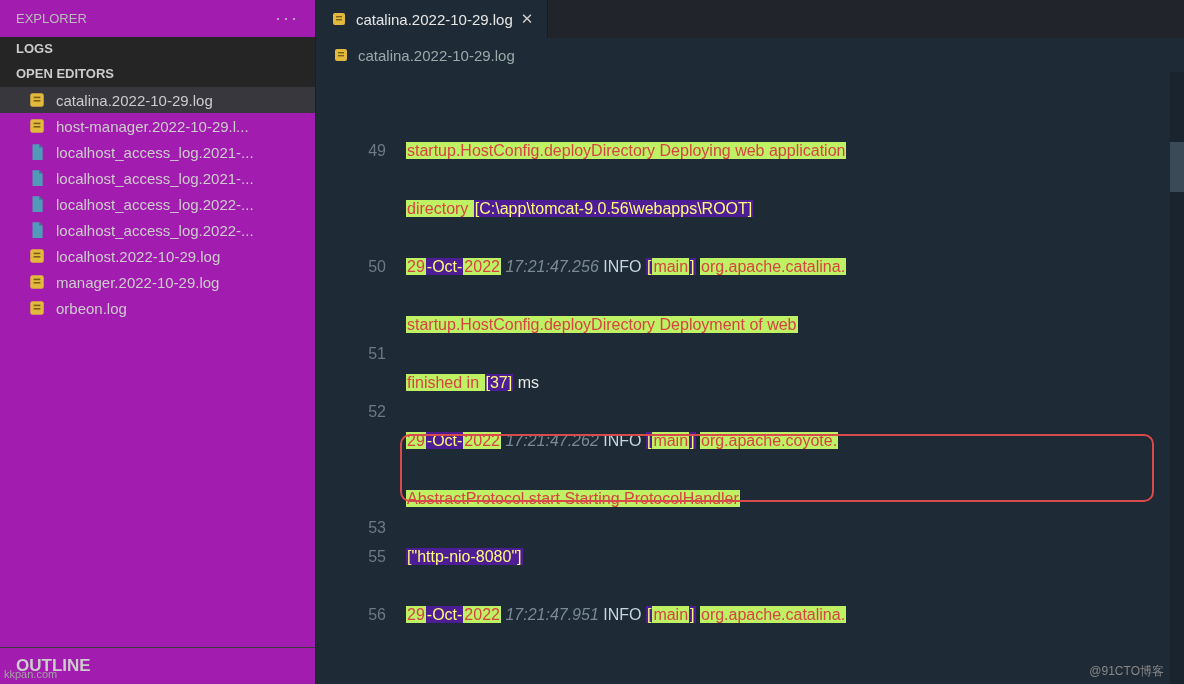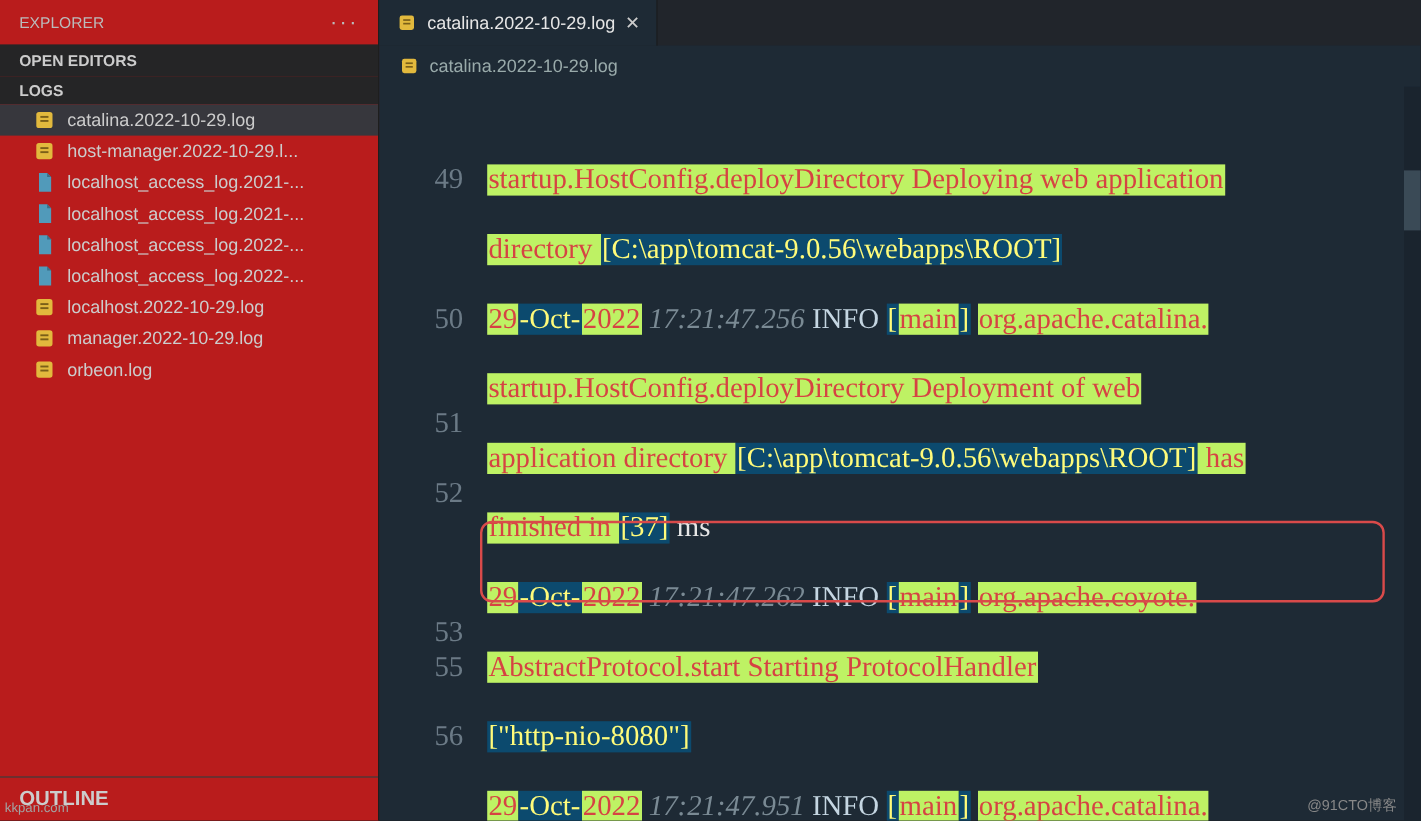"EXPLORER" .sidebar { background: #b91c1c -> #a21caf }
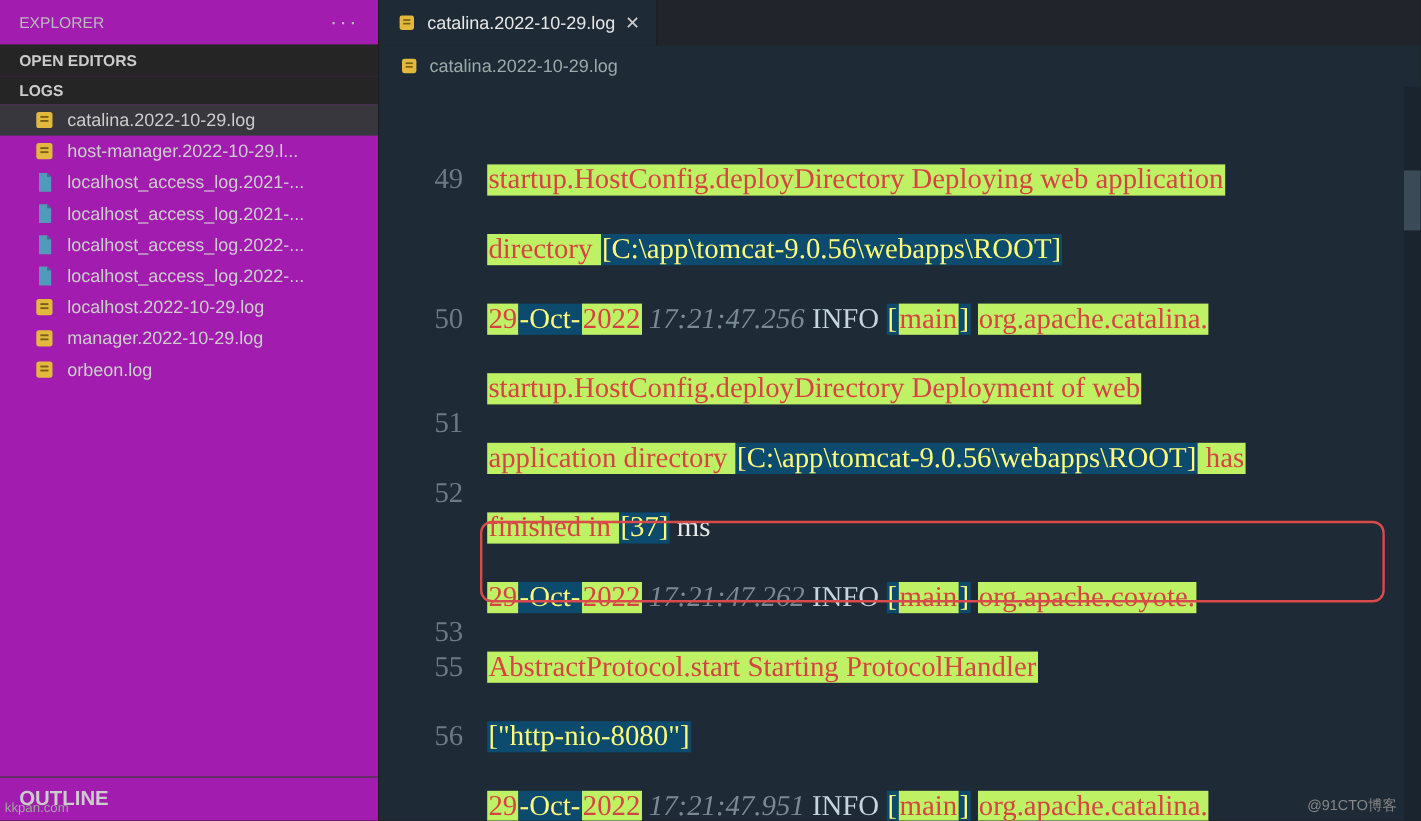"OPEN EDITORS" div.sb-sec { order: before "LOGS" -> after "LOGS" }
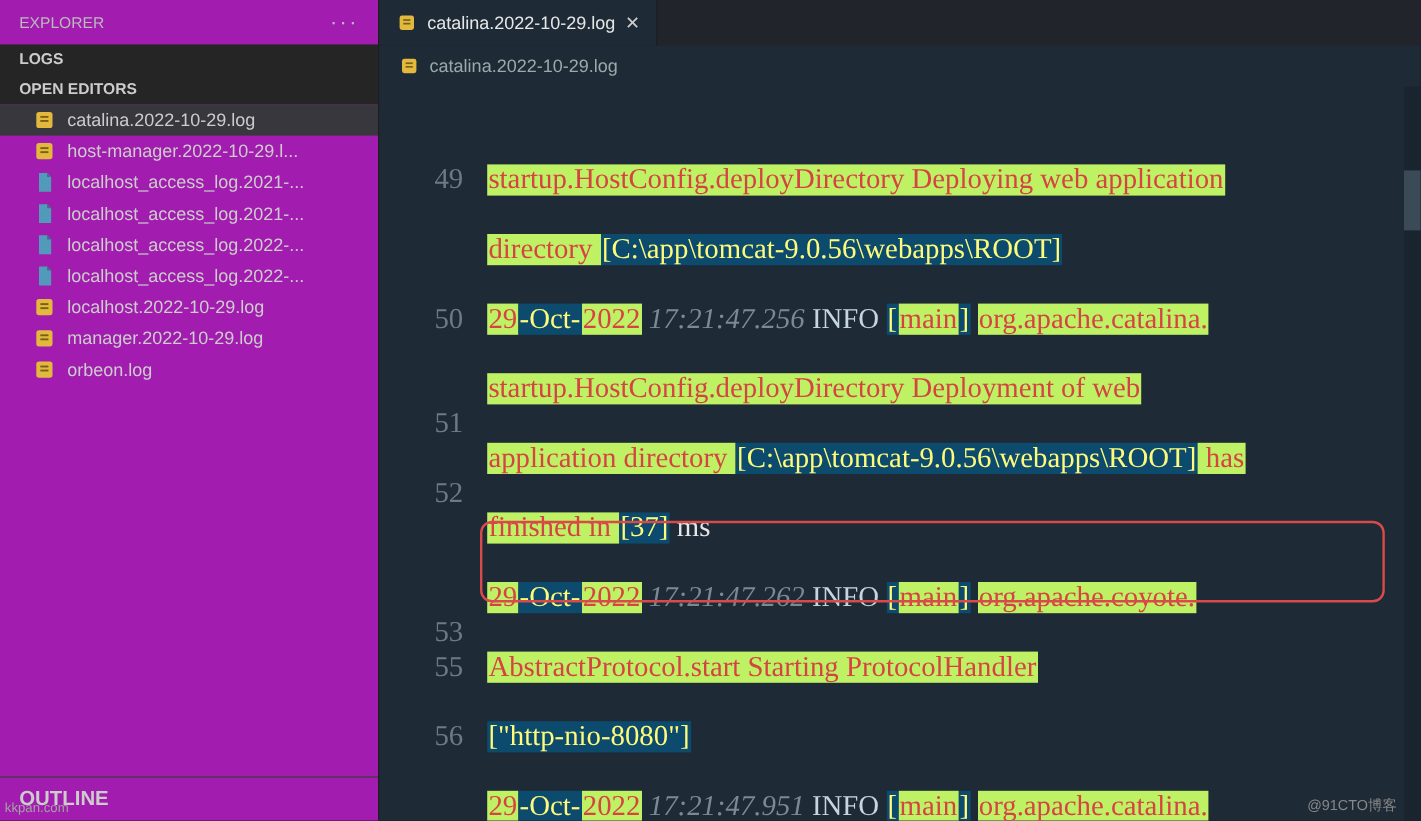"49" .editor { font-family: Liberation Serif, serif -> Liberation Sans, sans-serif; font-size: 24px -> 16px }
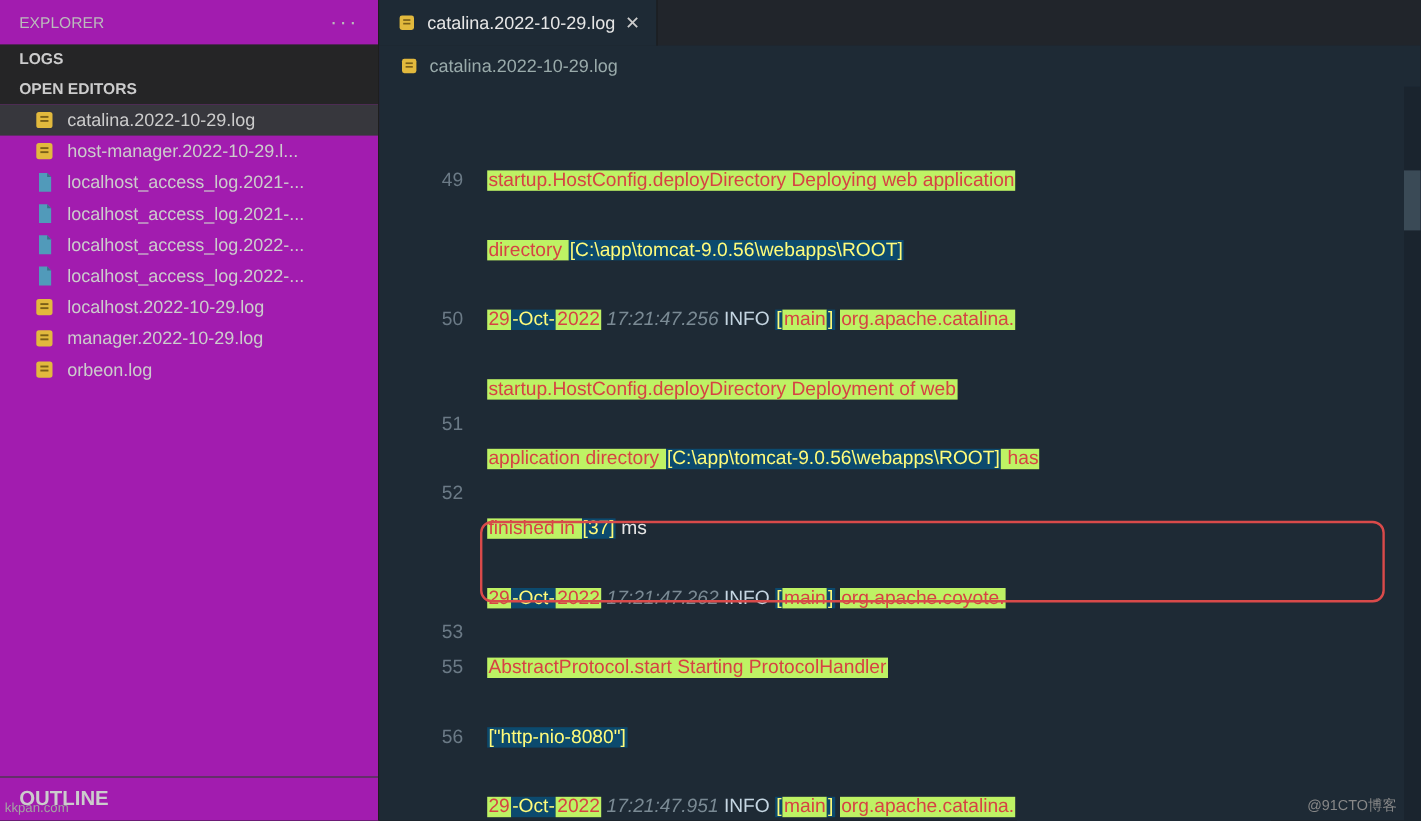"[C:\app\tomcat-9.0.56\webapps\ROOT]" .hl { background: #0c4a6e -> #4c1d95 }
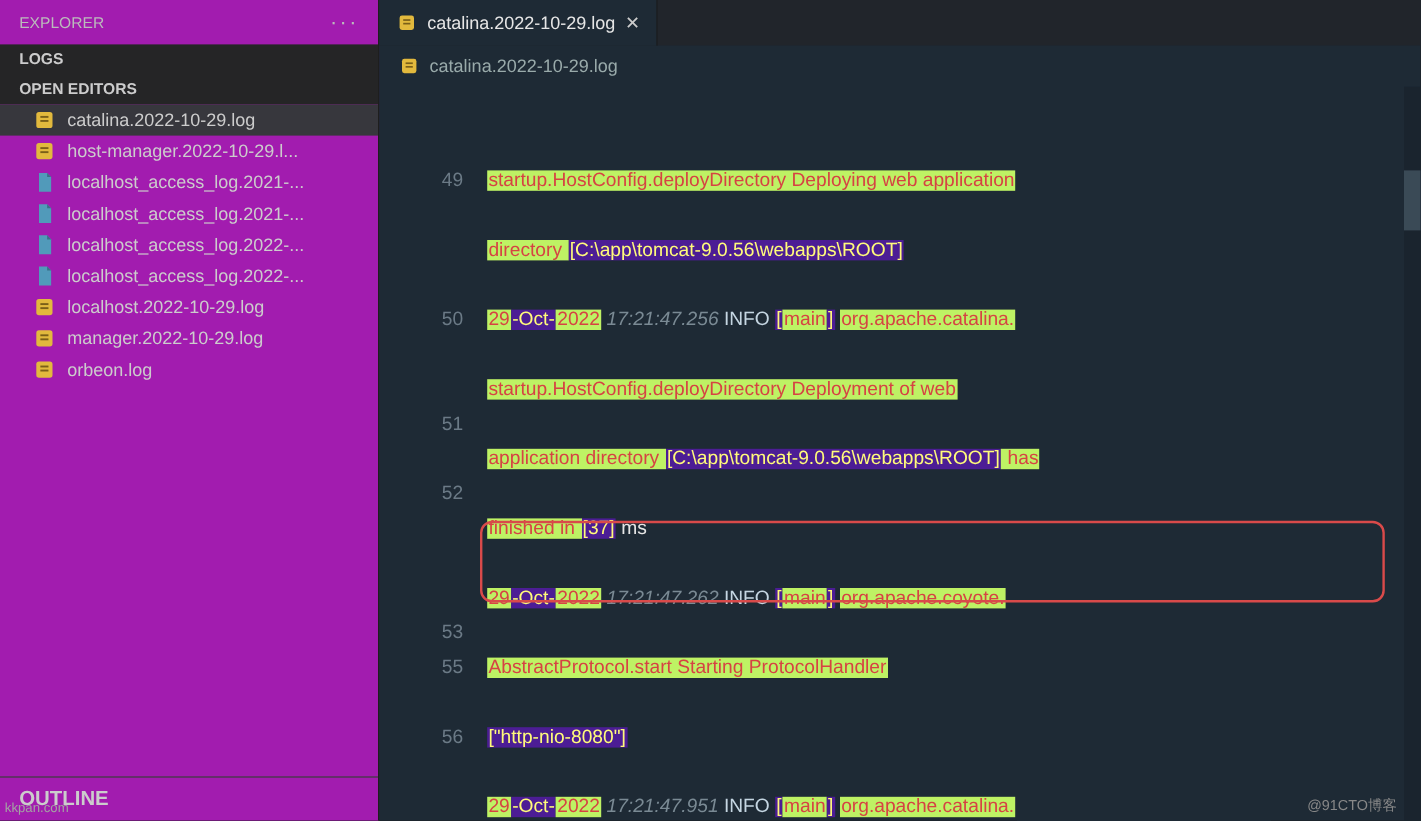"application directory" div.ln { html: <div><span>application directory </span><span>[C:\app\tomcat-9.0.56\webapps\ROOT]</span><span> has</span></div> -> none }
